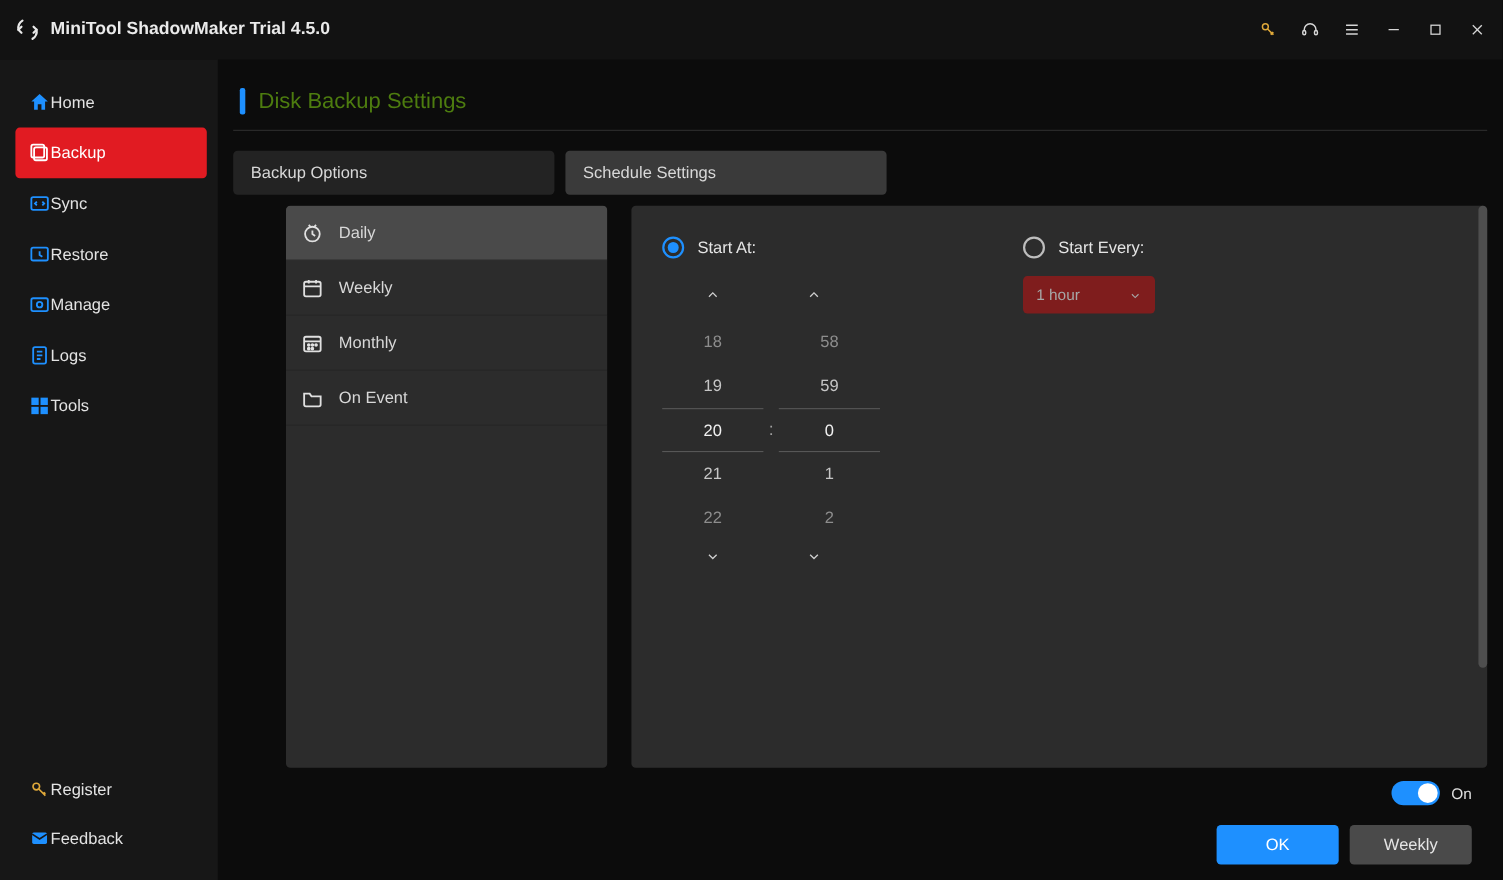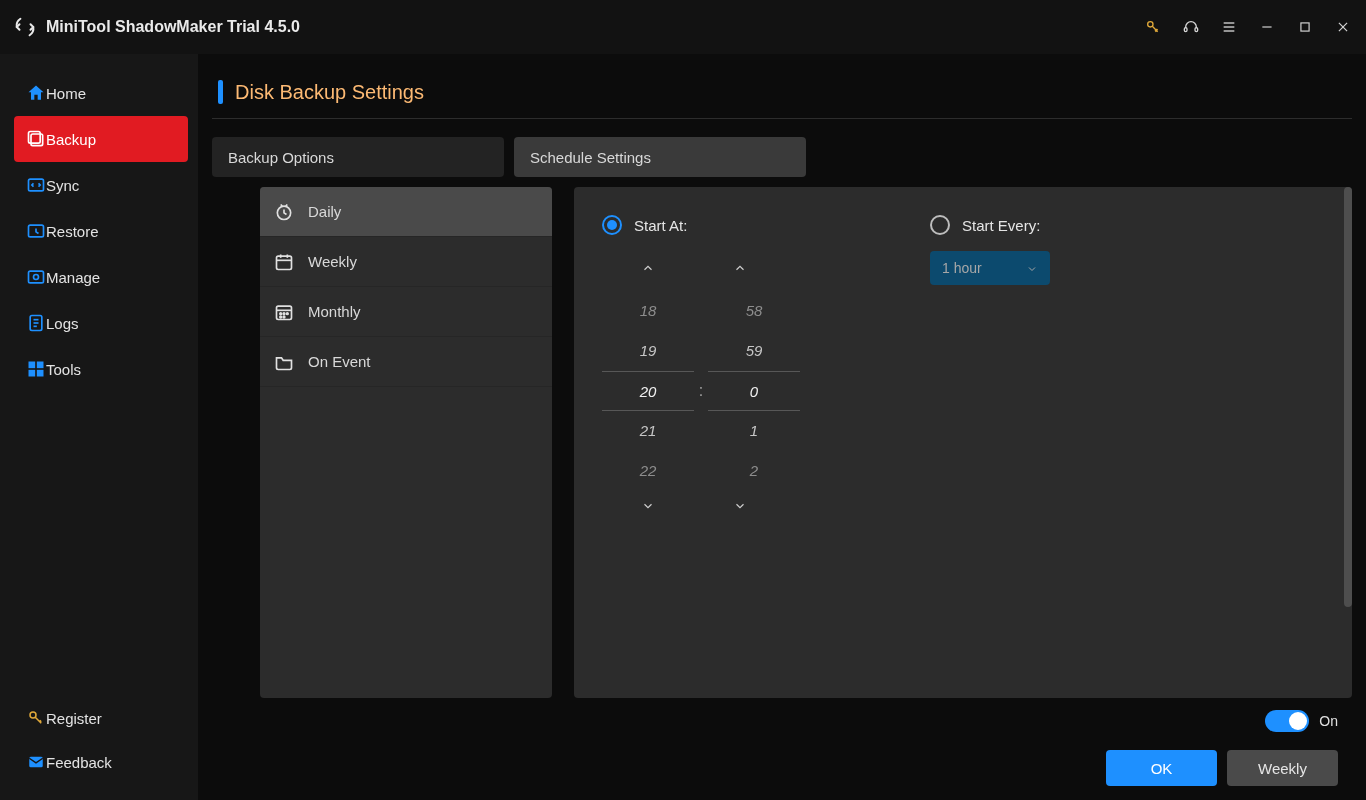"Disk Backup Settings" .page-head h1 { color: #fdba74 -> #4d7c0f }
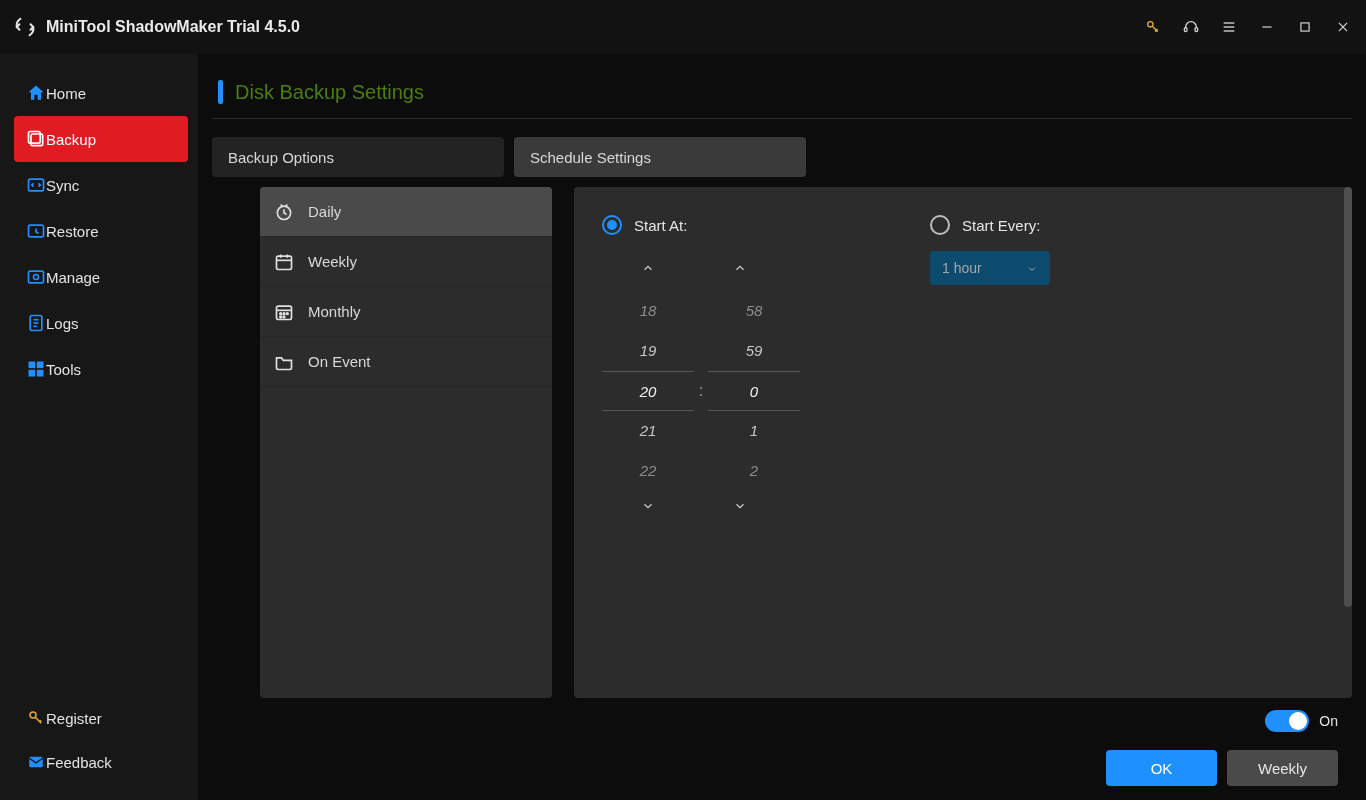"1 hour" .dropdown { background: #0c4a6e -> #7f1d1d }
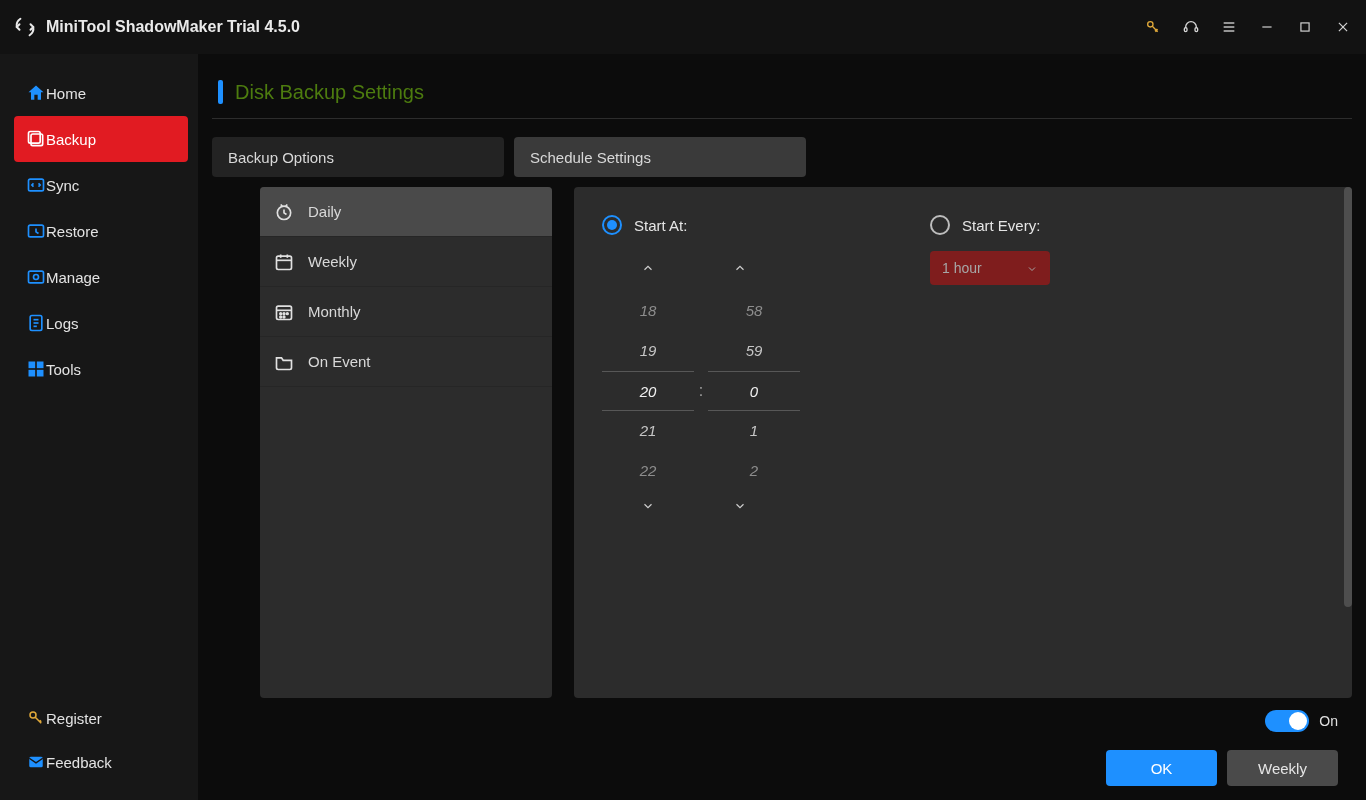"18" .tp-col { font-style: italic -> none }
